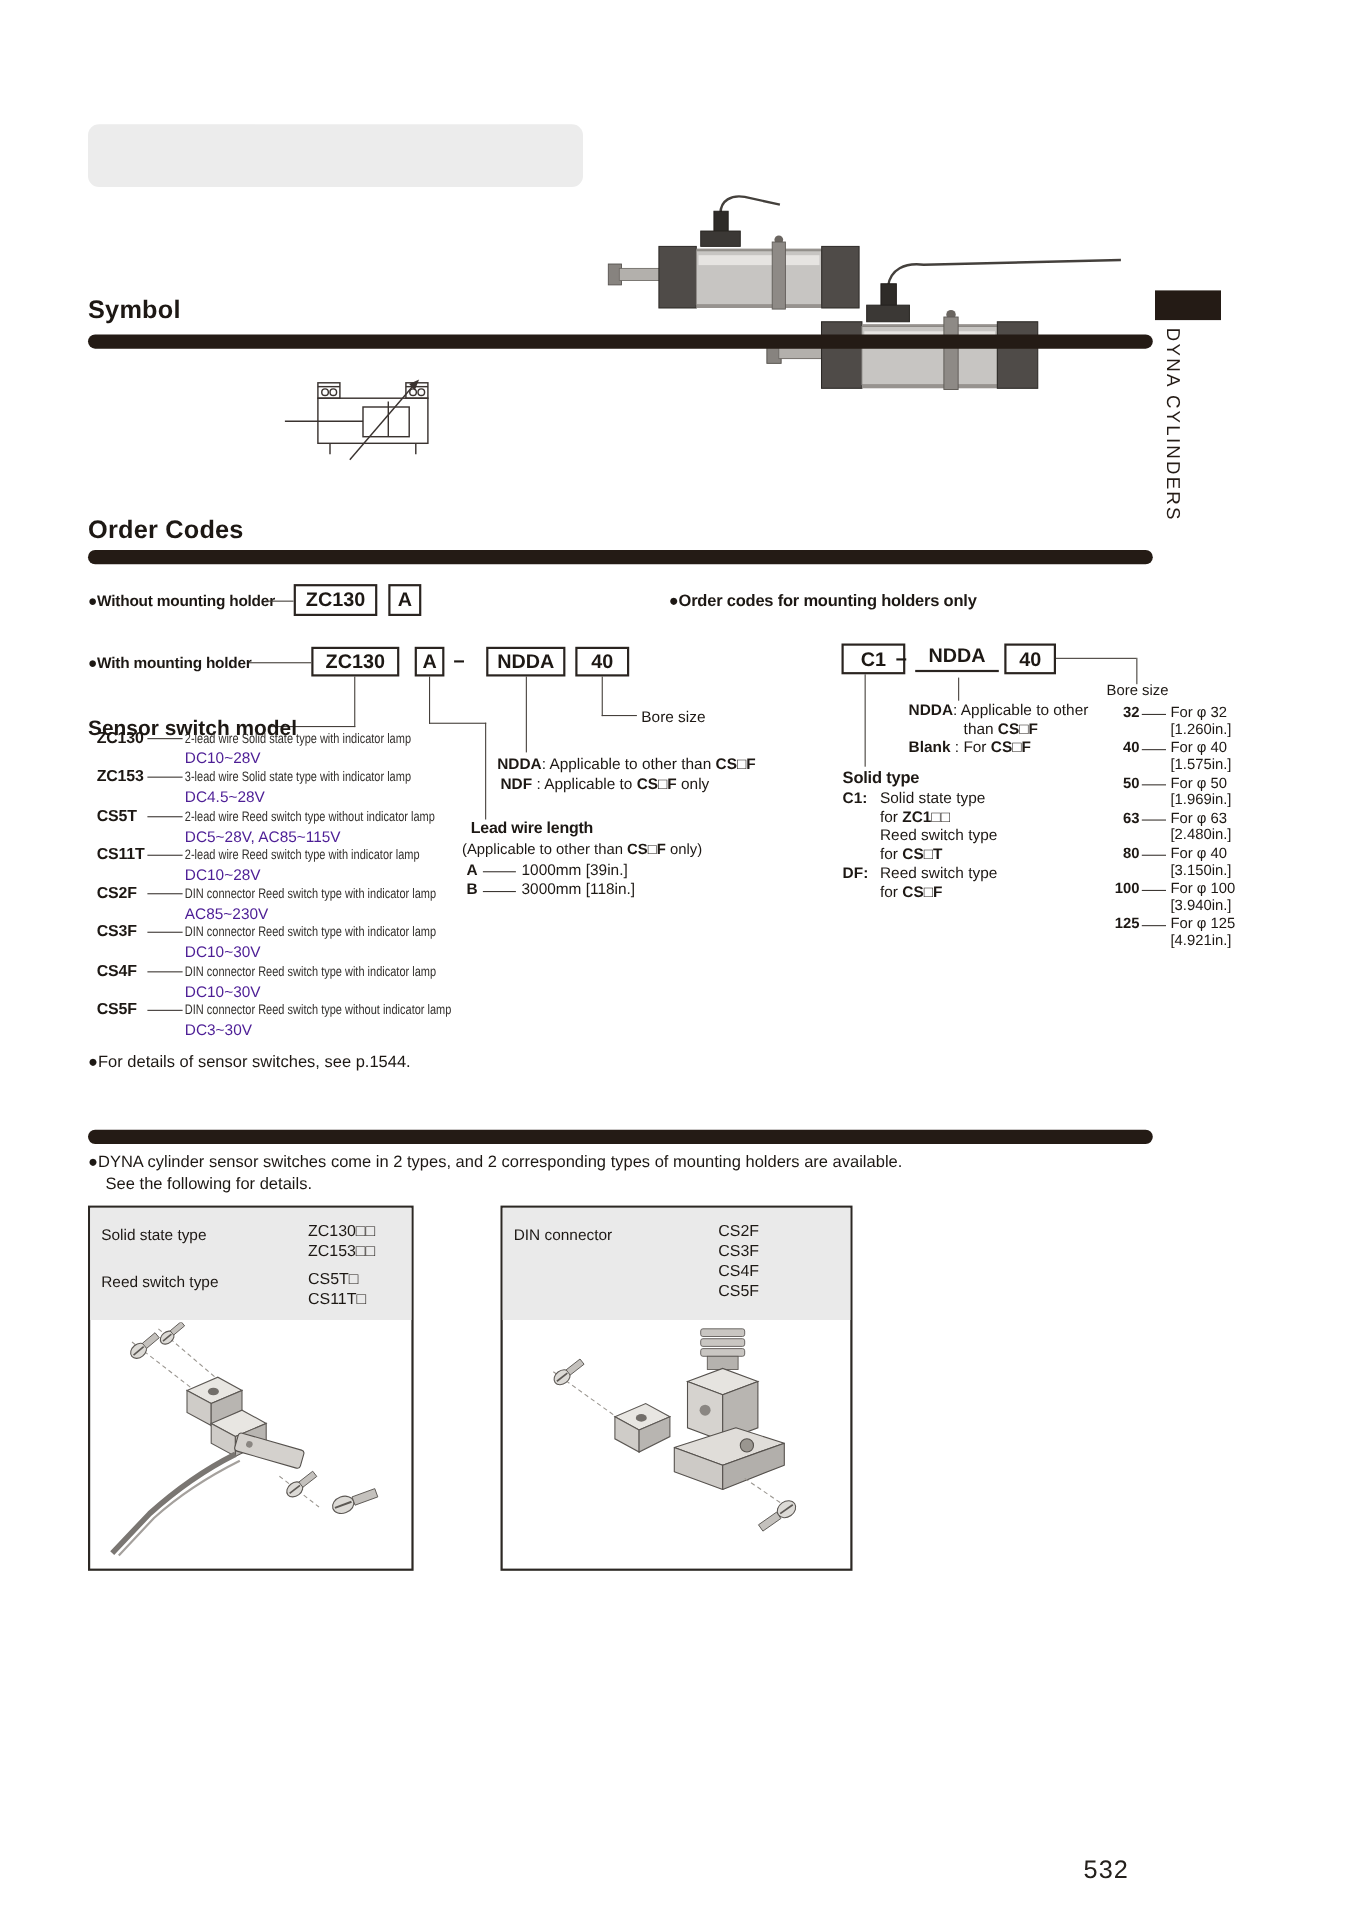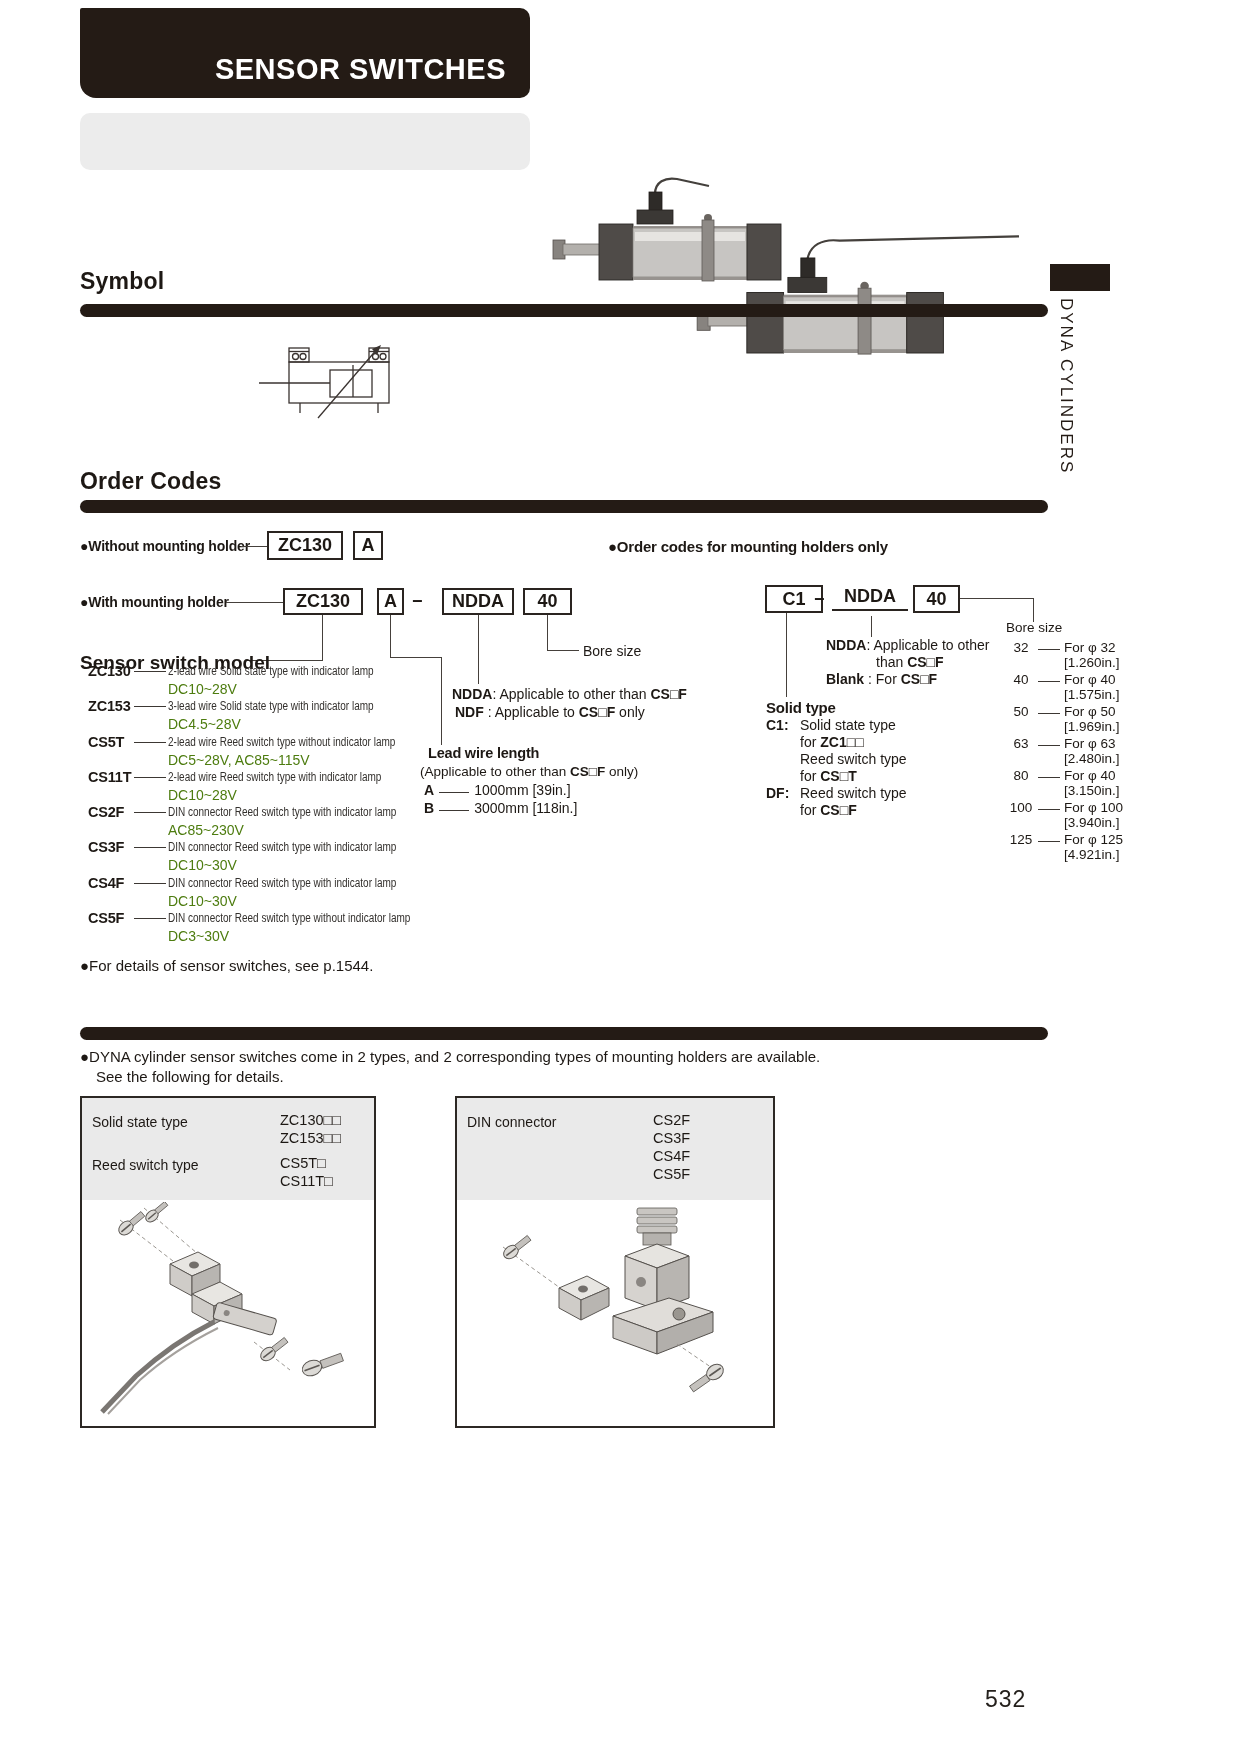"SENSOR SWITCHES" div.hdr { html: <div> <div>SENSOR SWITCHES</div> </div> -> none }
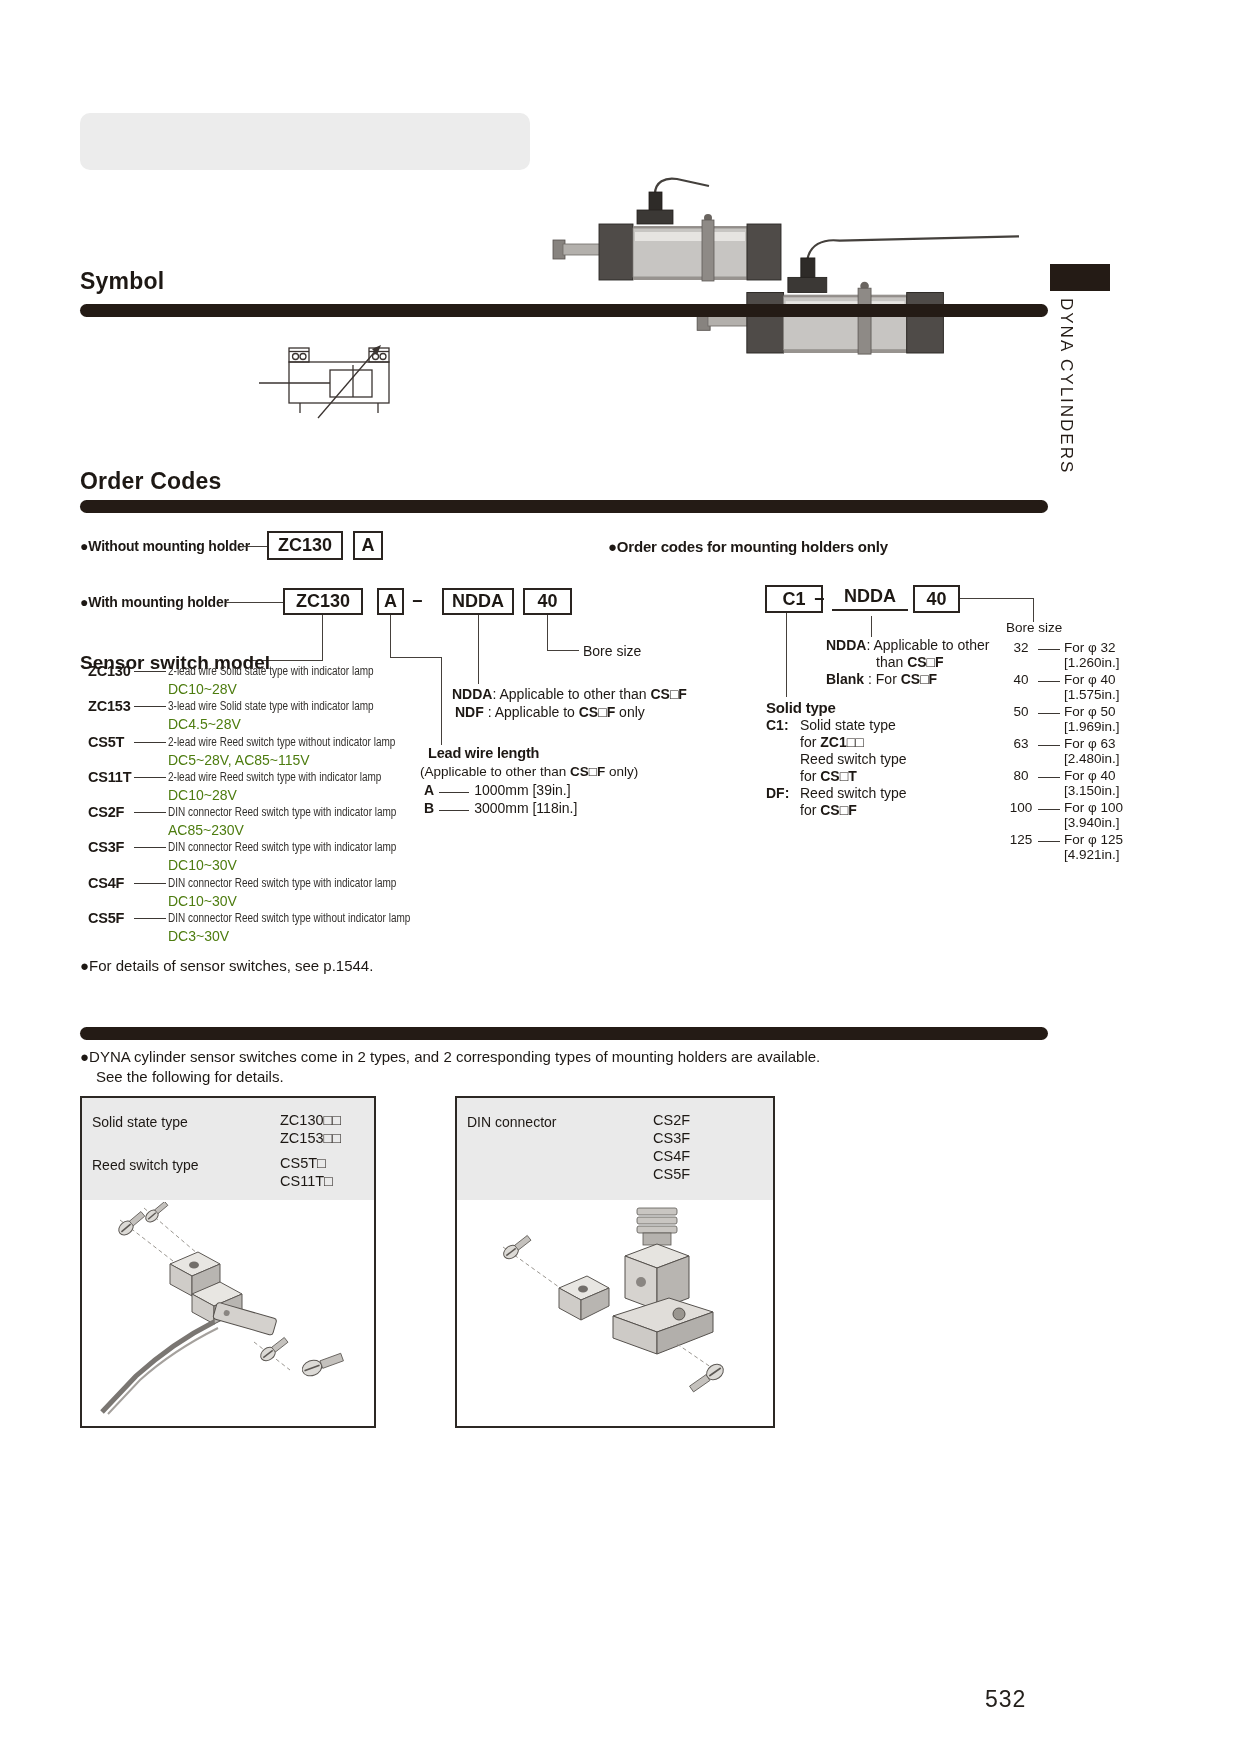"32" .bcode { font-weight: normal -> bold; text-align: center -> right }
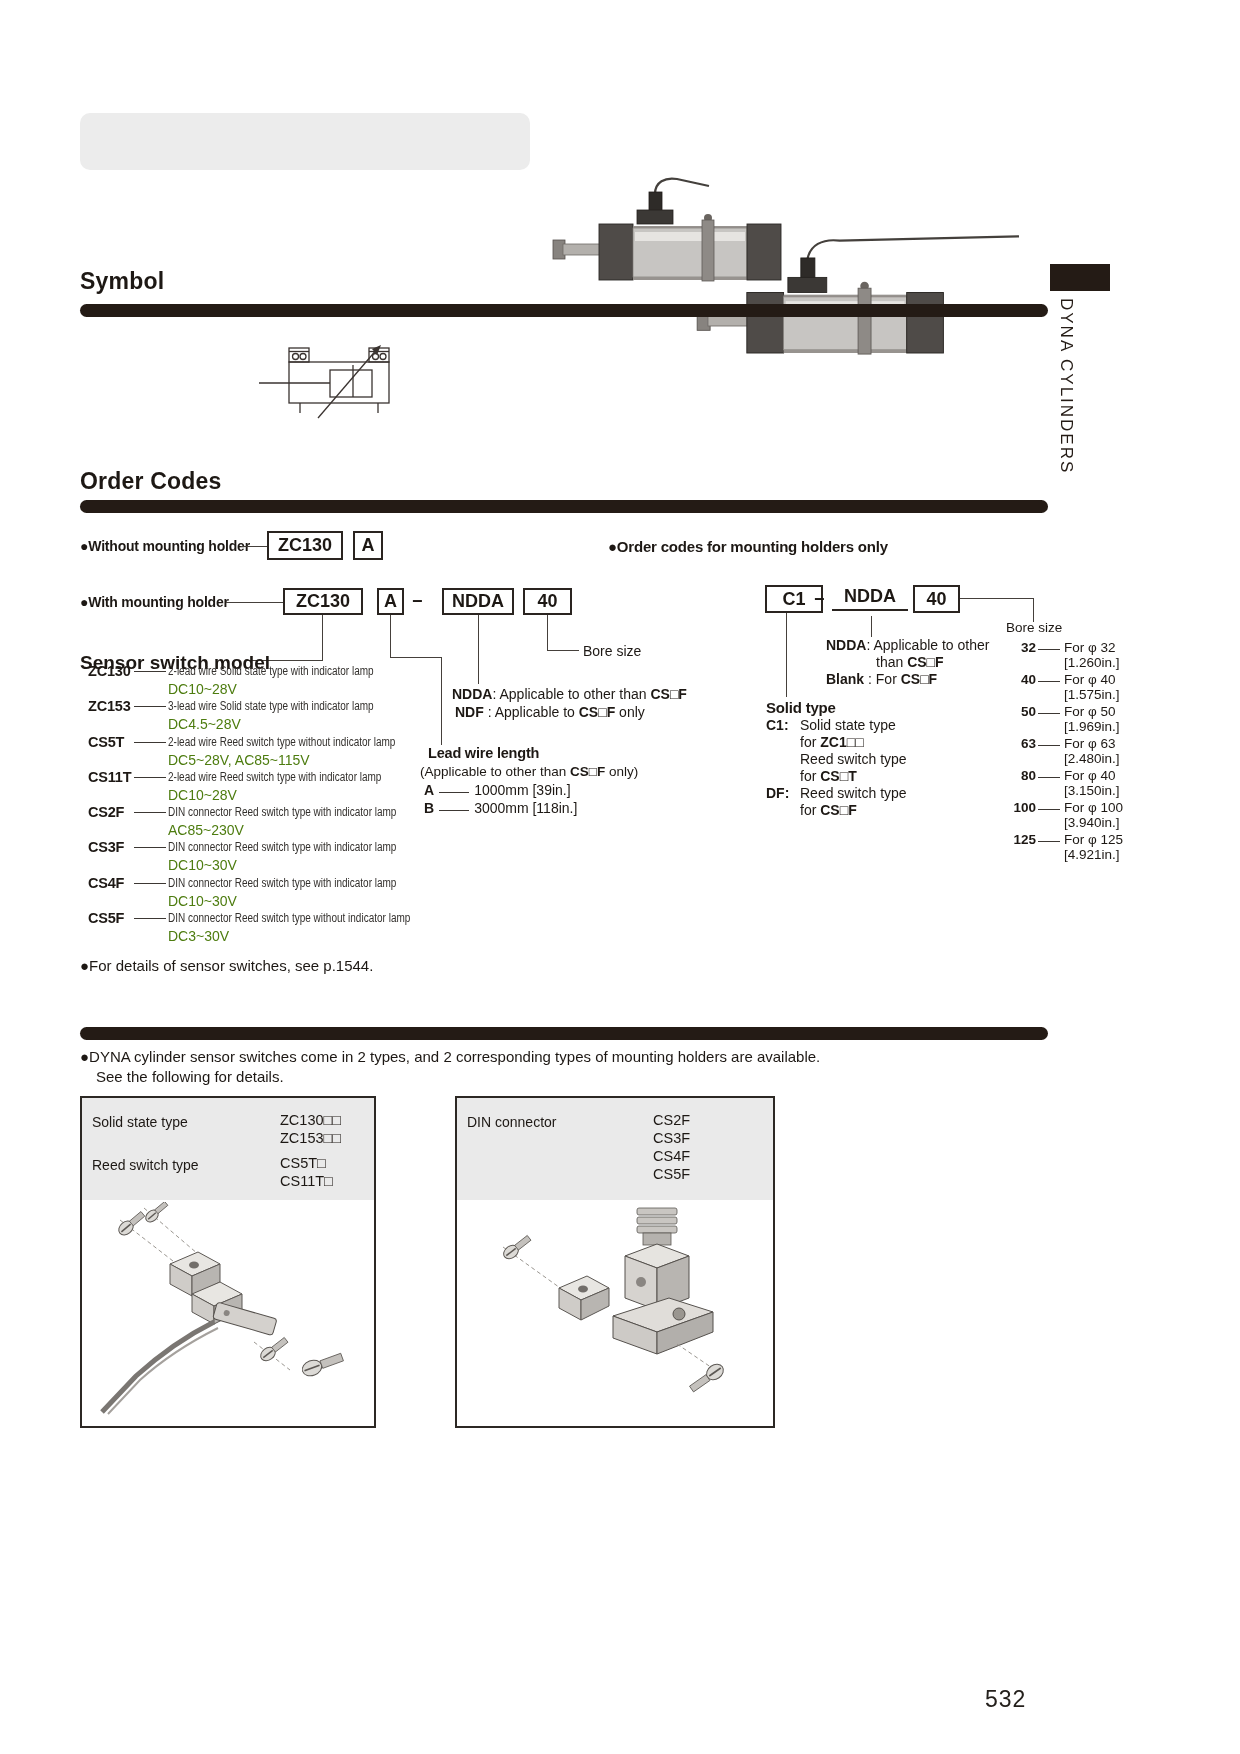"DC10~28V" .mvolt { color: #4d7c0f -> #4c1d95 }
